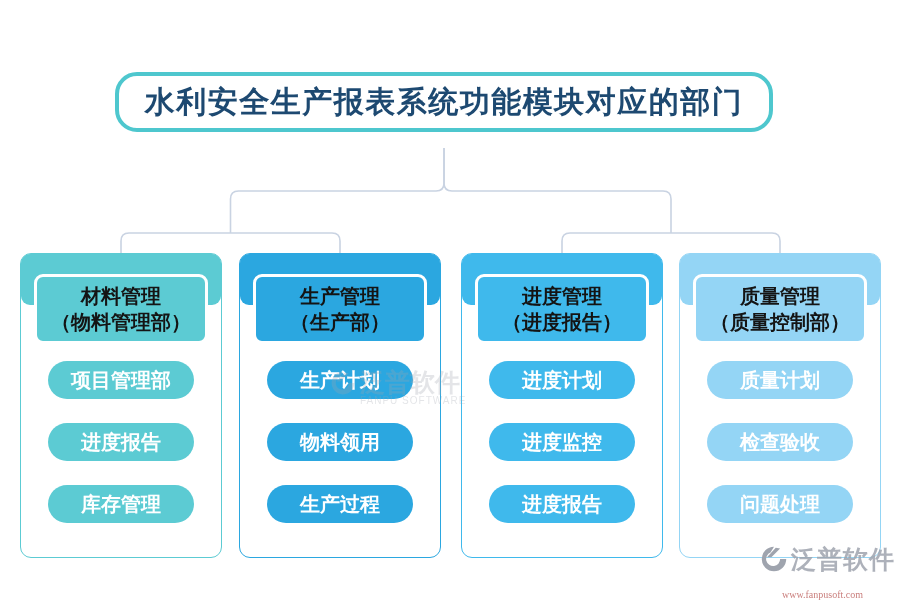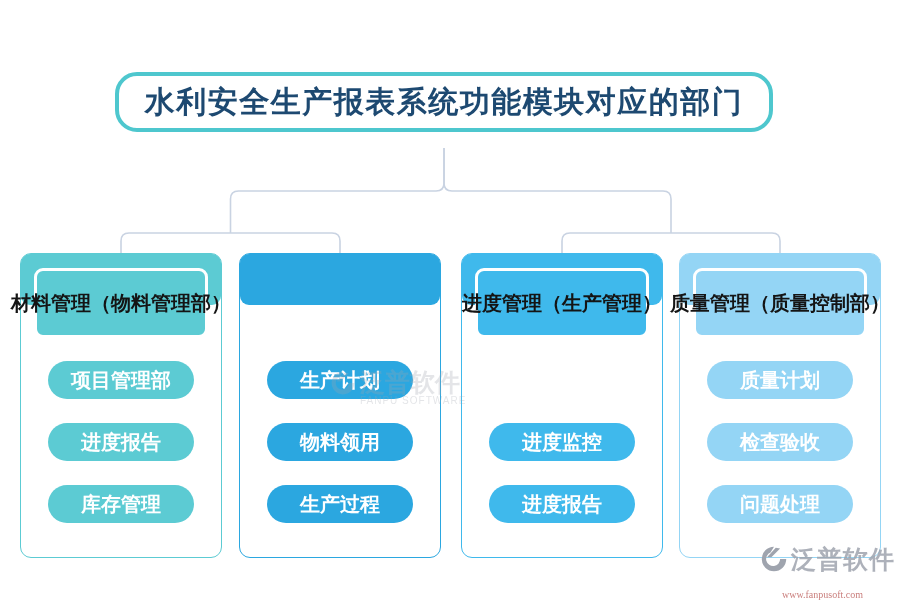"材料管理" .col-header { flex-direction: none -> column; top: 14px -> 20px }
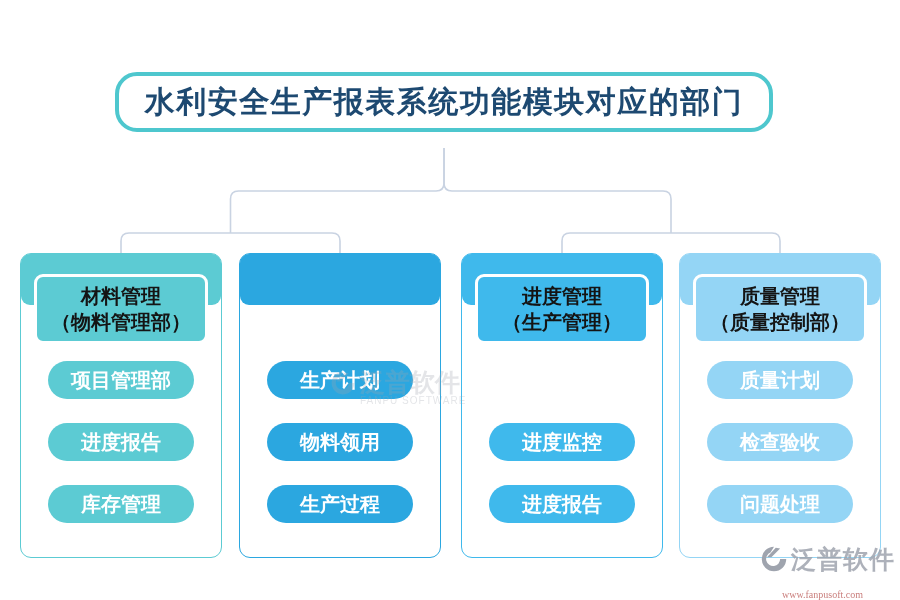"生产管理" div.col-header { html: none -> <div> <span>生产管理</span> <span>（生产部）</span> </div> }
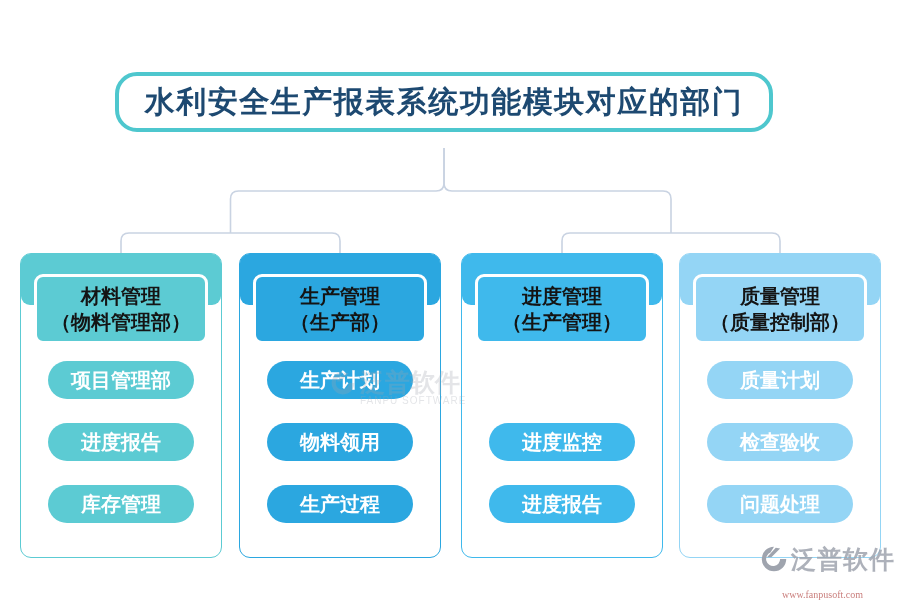"（生产管理）" span { text: 生产管理 -> 进度报告 }
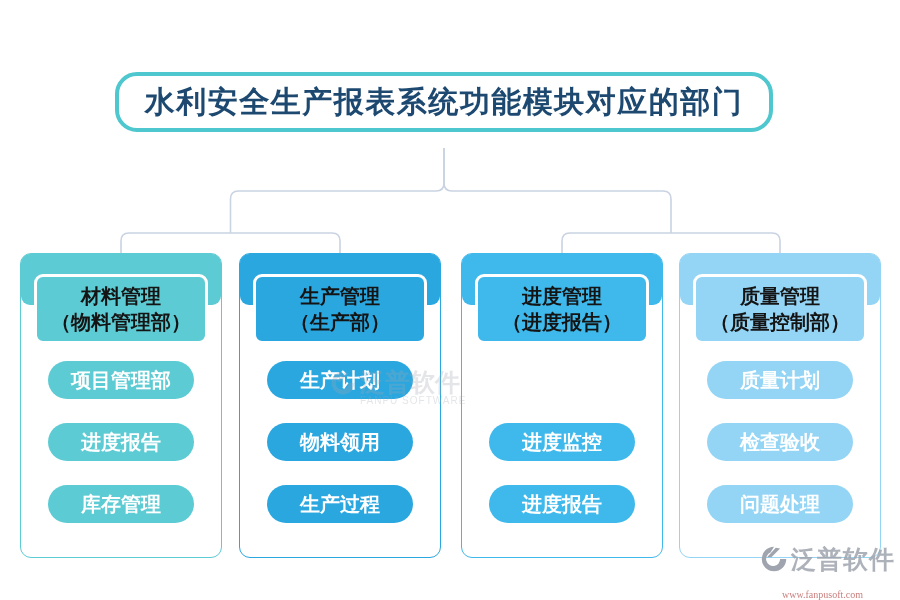"进度计划" div.pill { html: none -> <div> <span>进度计划</span> </div> }
